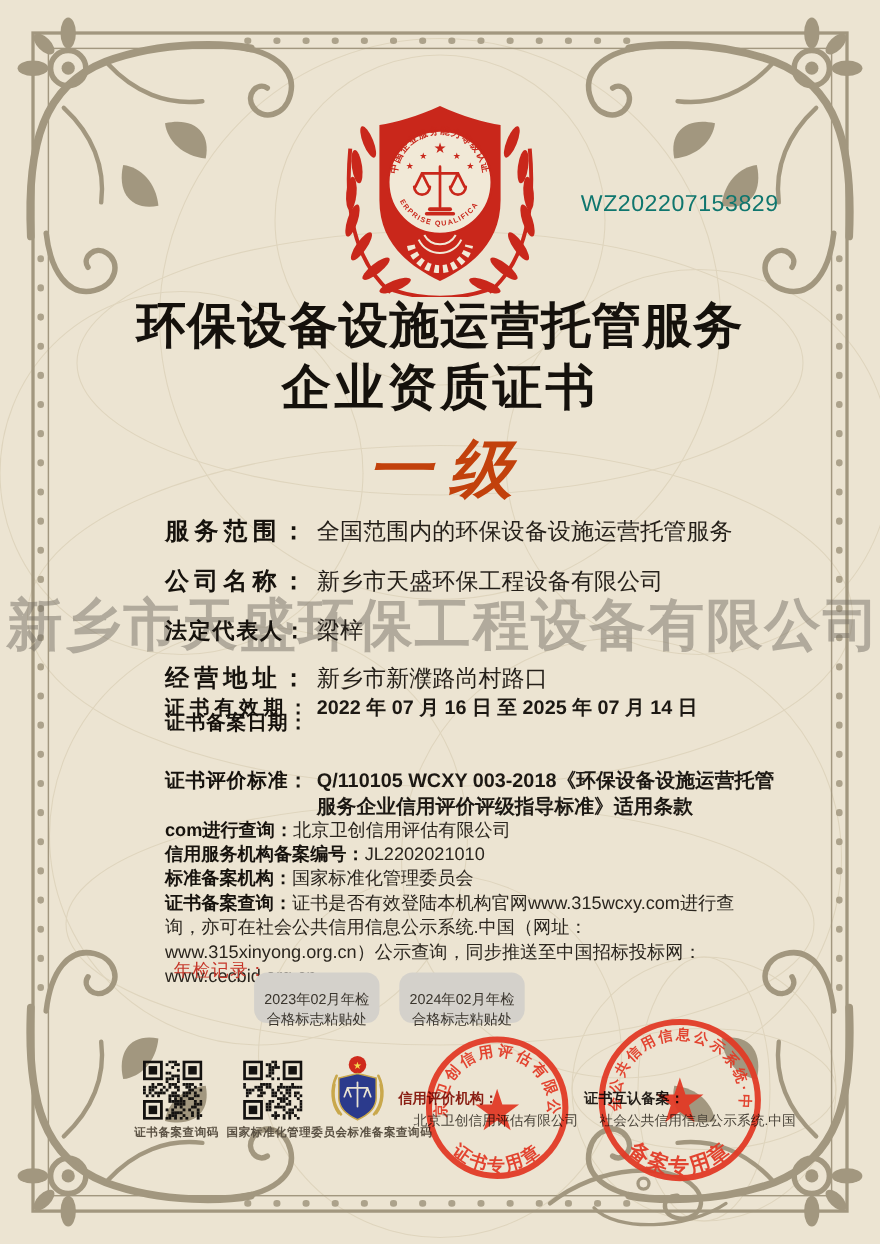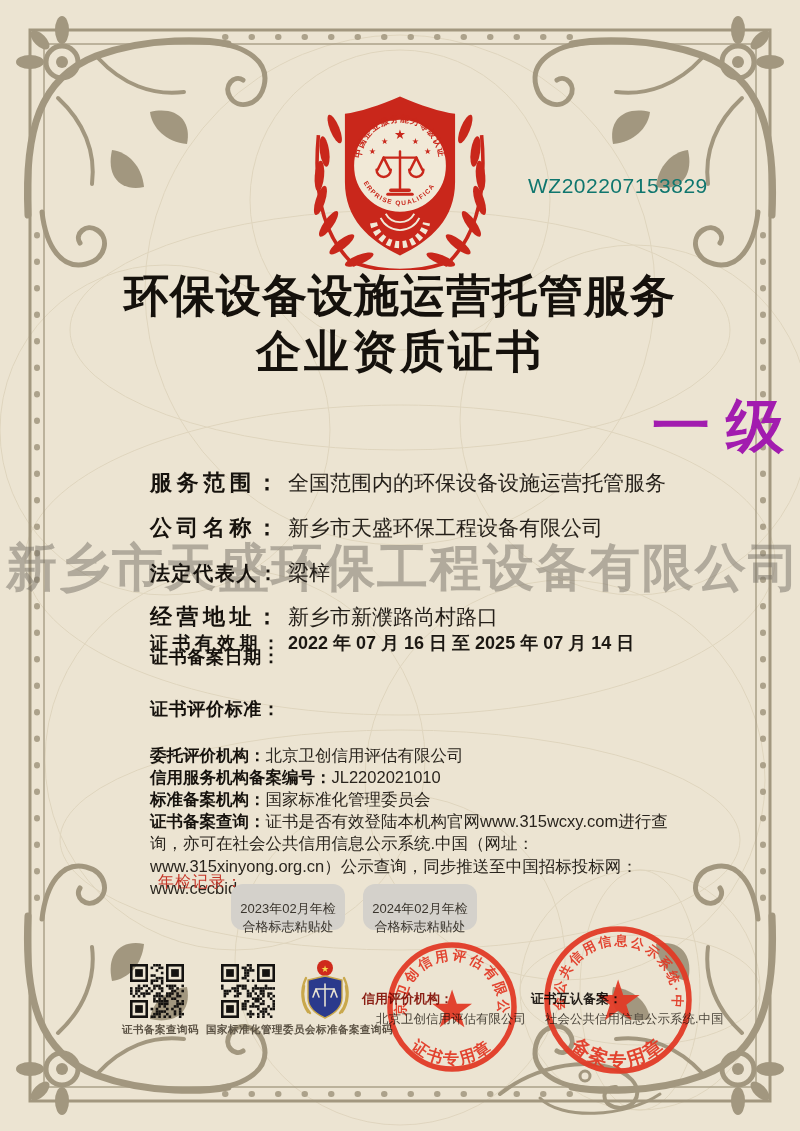"一级" .grade { color: #a21caf -> #c2410c; font-style: none -> italic; text-align: right -> center }
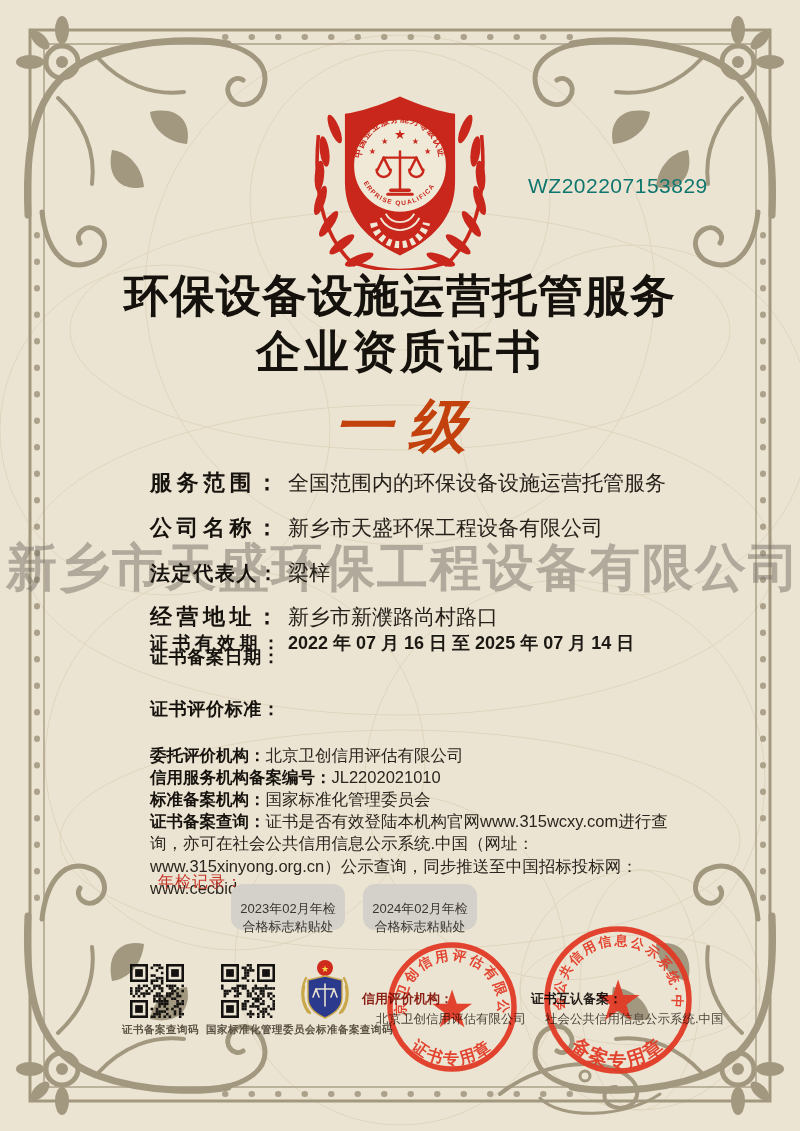"Q/110105 WCXY" span.dvalue { html: none -> <span>Q/110105 WCXY 003-2018《环保设备设施运营托管服务企业信用评价评级指导标准》适用条款</span> }
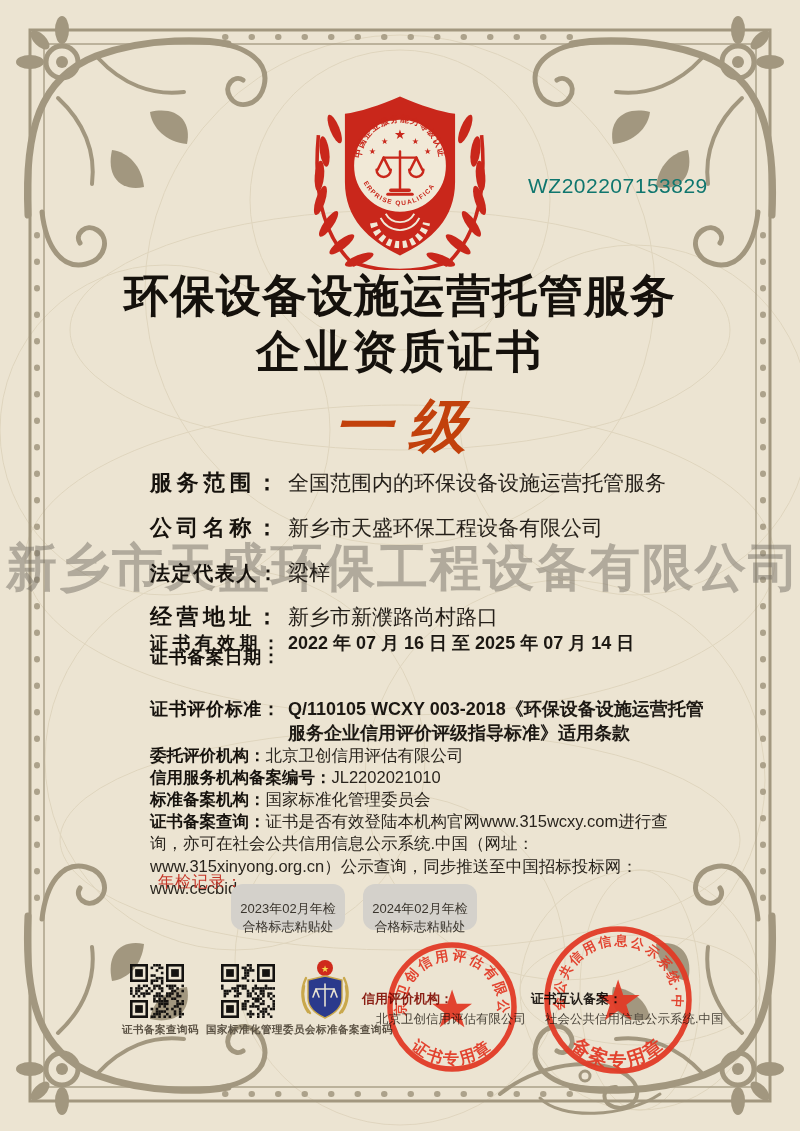"委托评价机构：" span.ilabel { text: 委托评价机构 -> com进行查询 }
